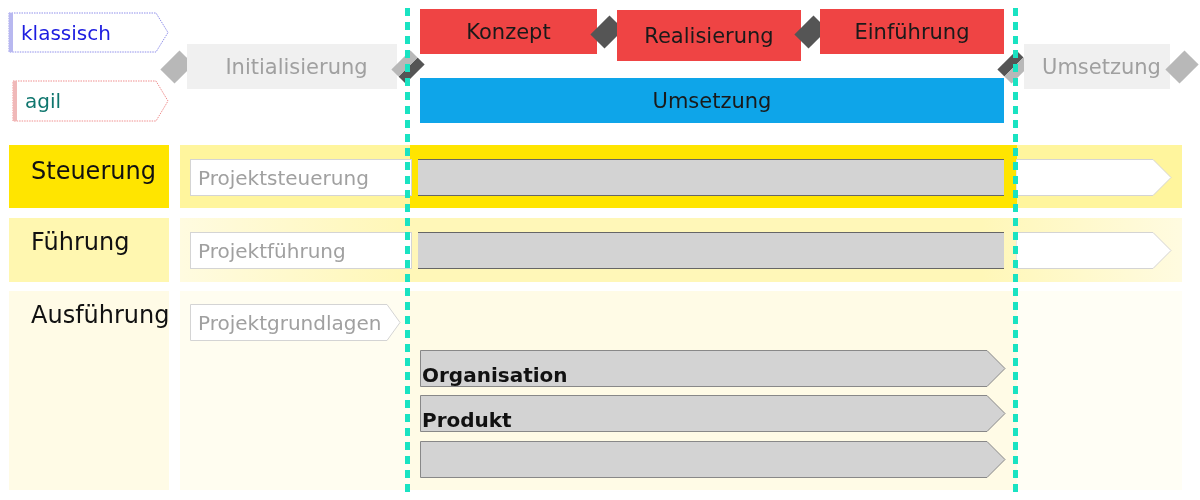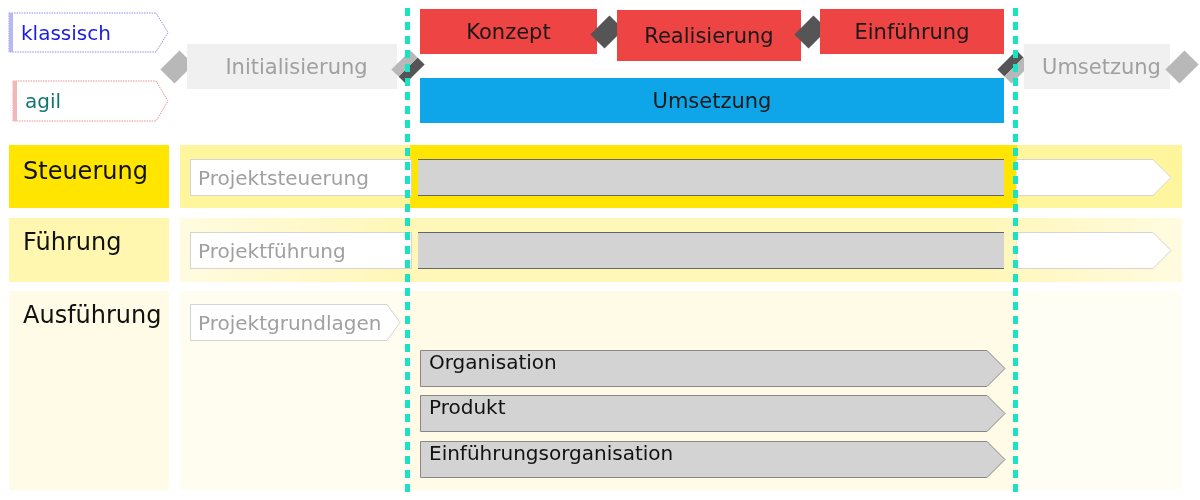"Steuerung" .lane-label { padding: 10px 0 0 14px -> 10px 0 0 22px }
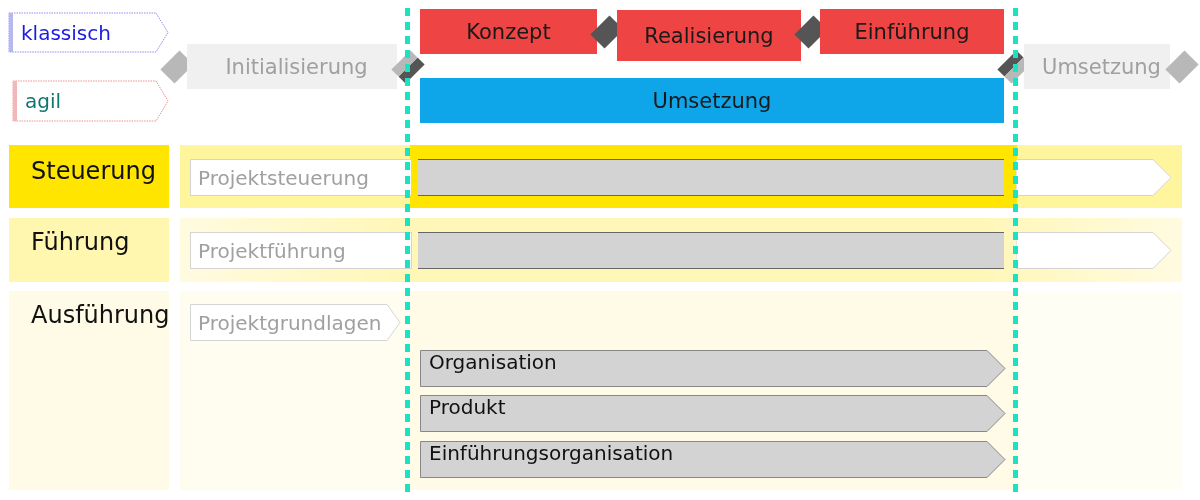"Organisation" .bar { align-items: flex-start -> flex-end; font-weight: none -> bold; padding-left: 9px -> 2px }
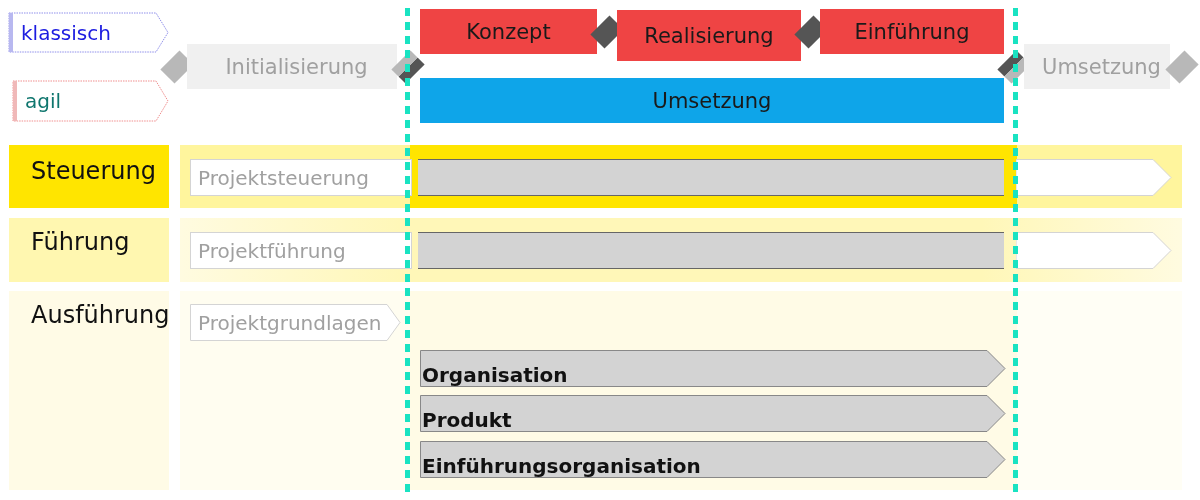"Einführungsorganisation" span { html: <span>Einführungsorganisation</span> -> none }
